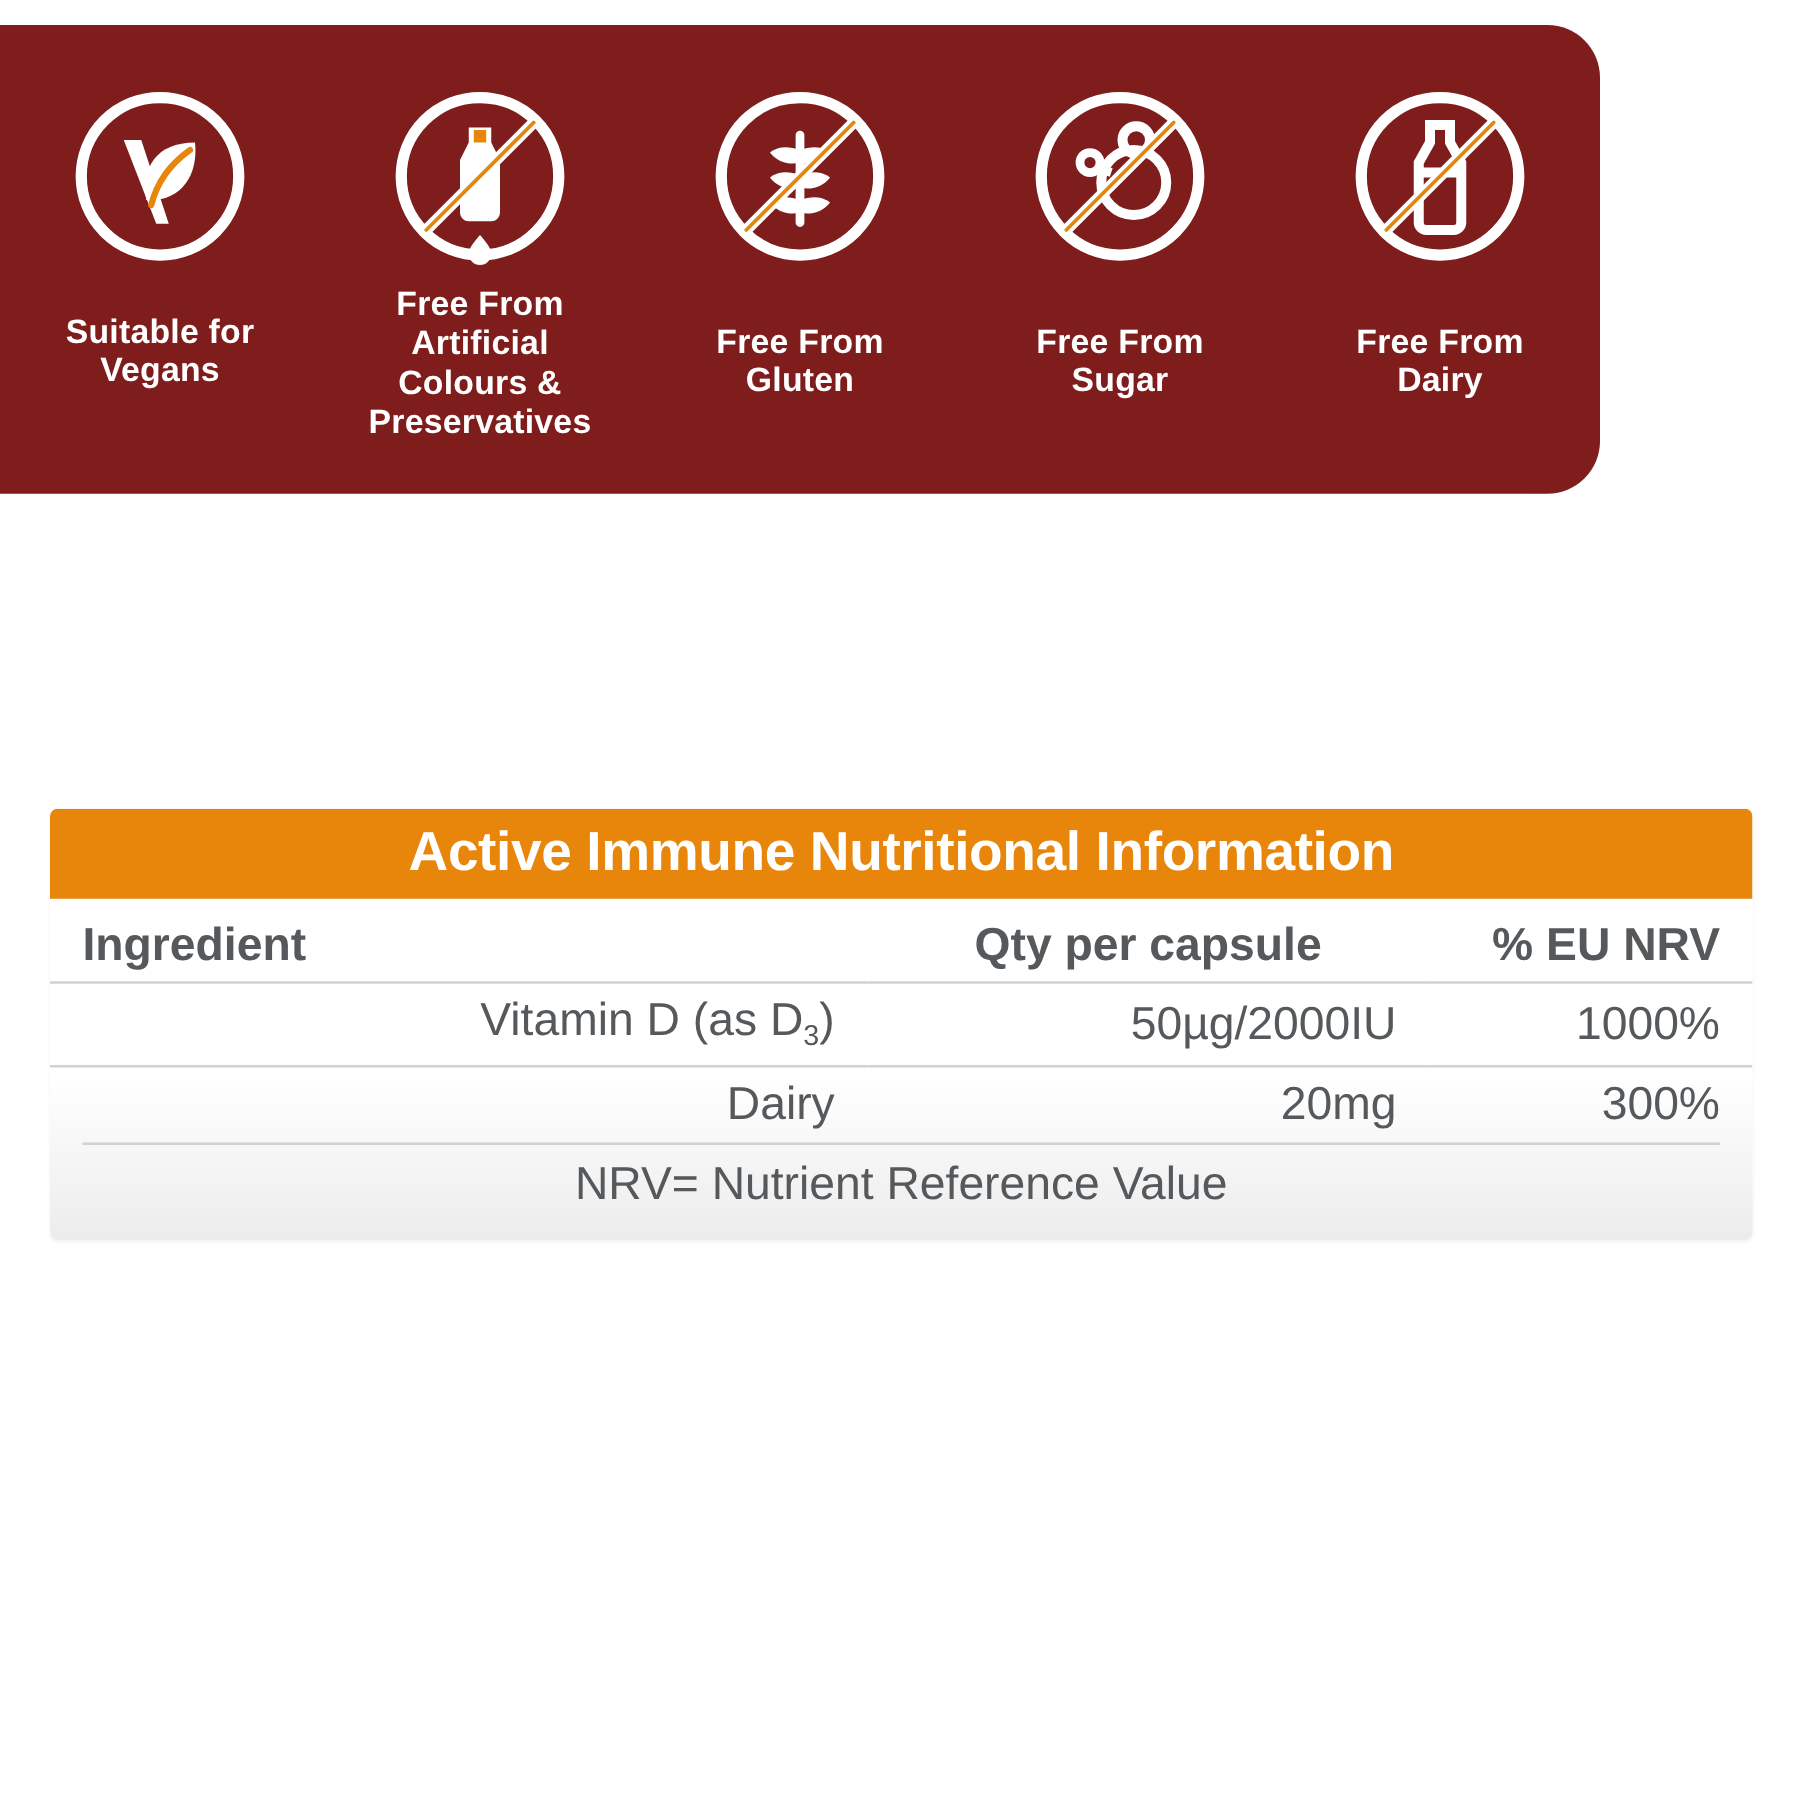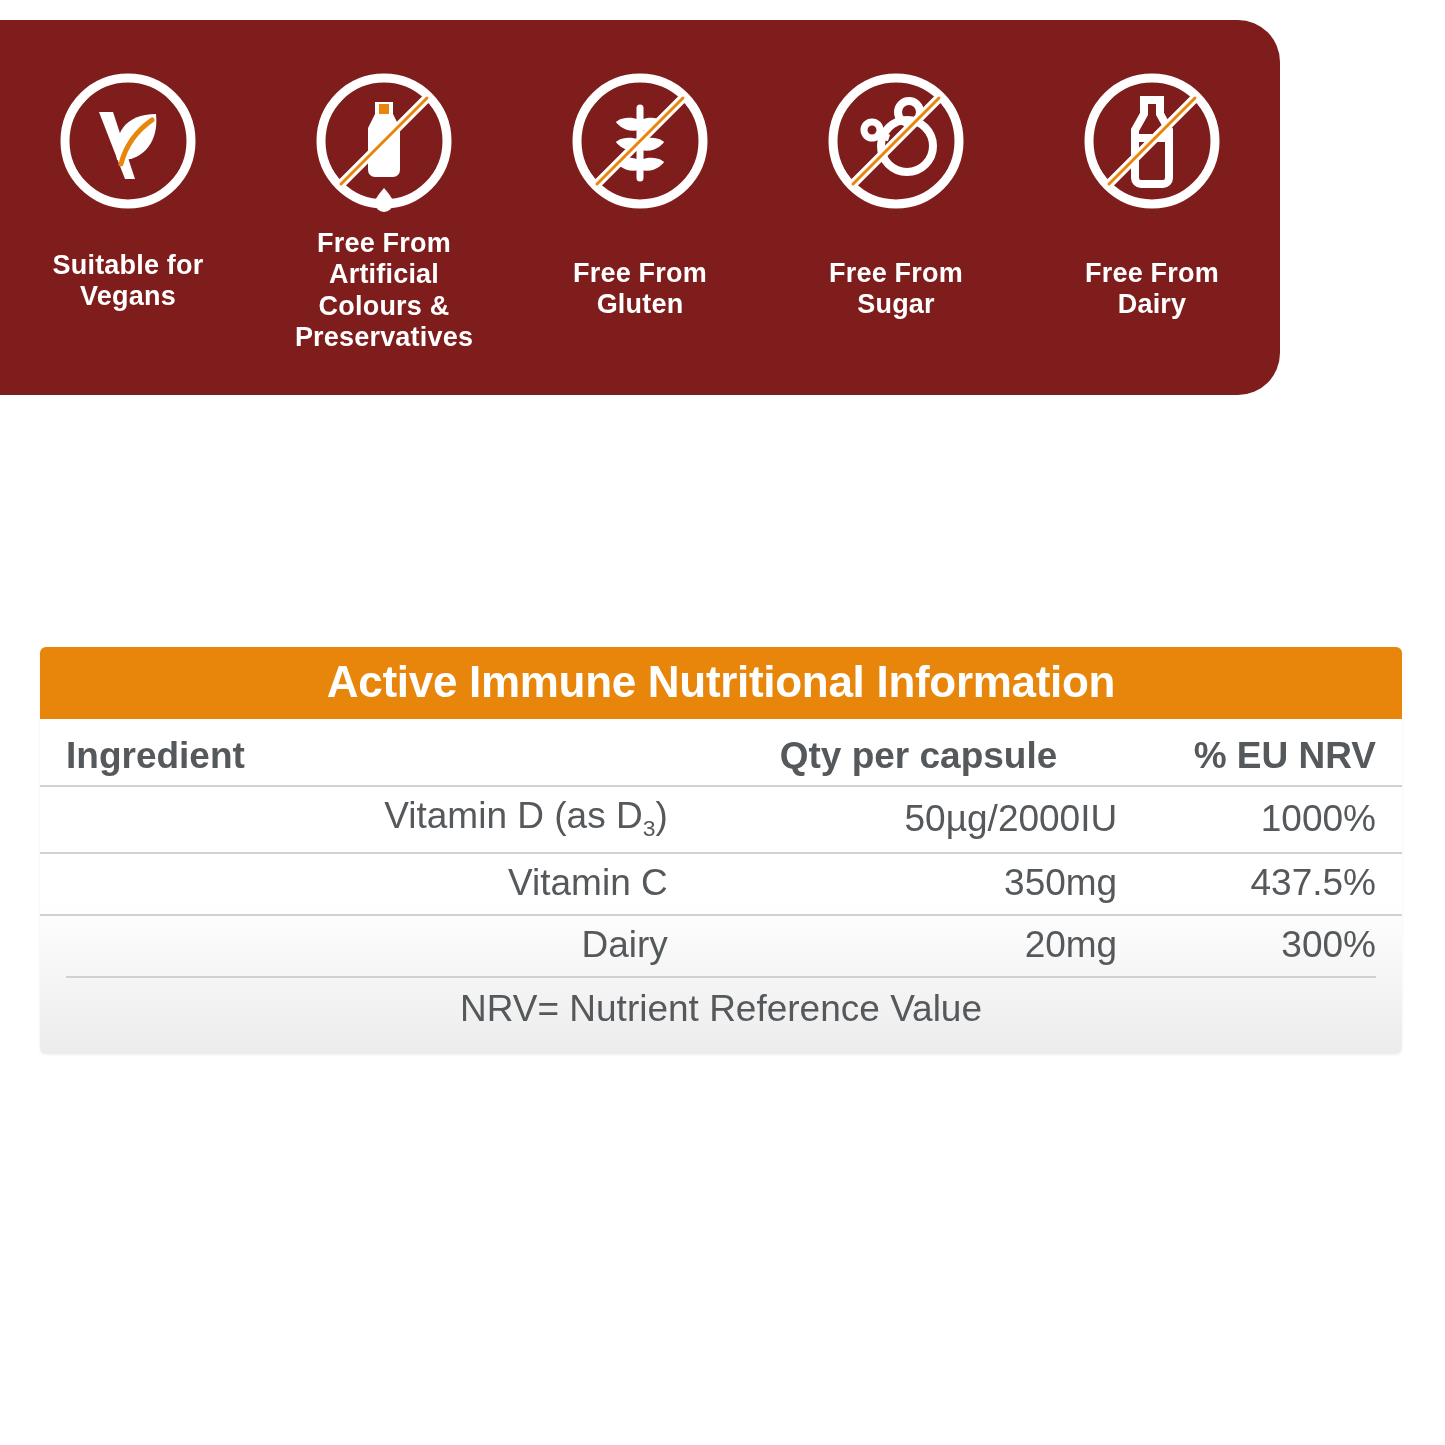"Vitamin C" tr { html: <tr> <td>Vitamin C</td> <td>350mg</td> <td>437.5%</td> </tr> -> none }
